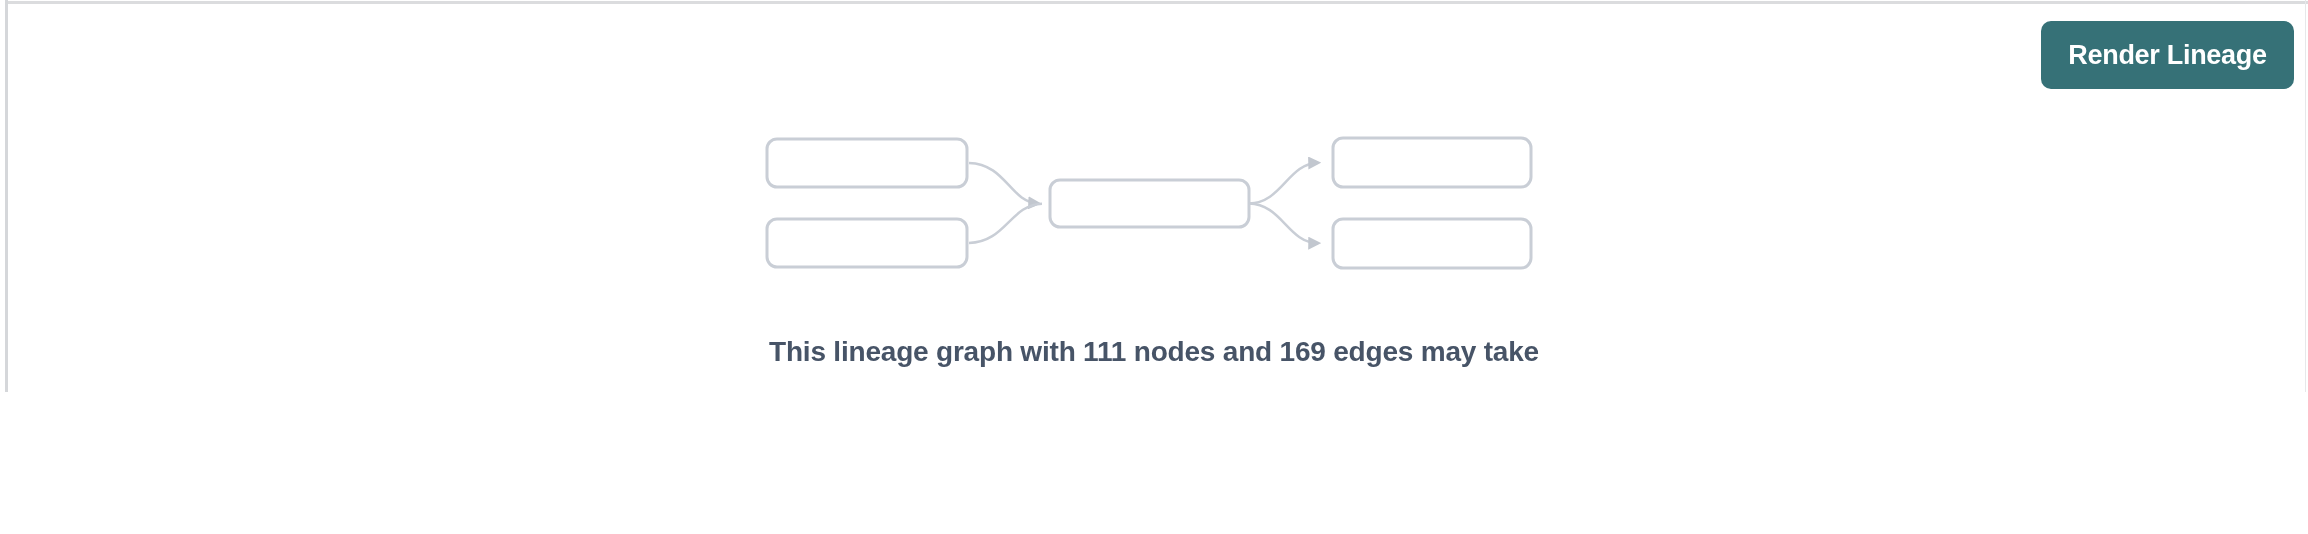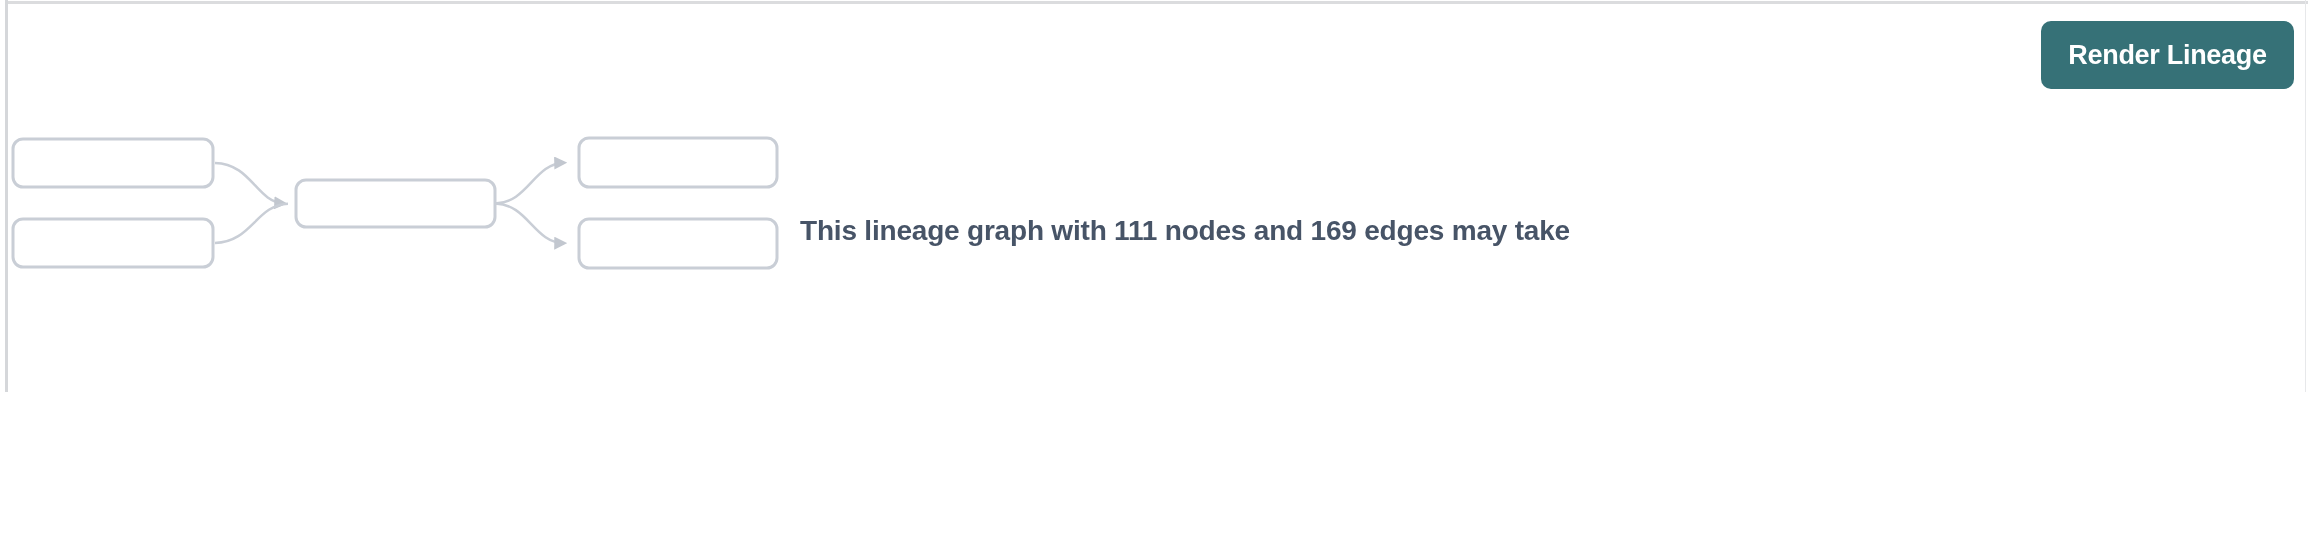"This lineage graph with 111" .content { flex-direction: row -> column }
